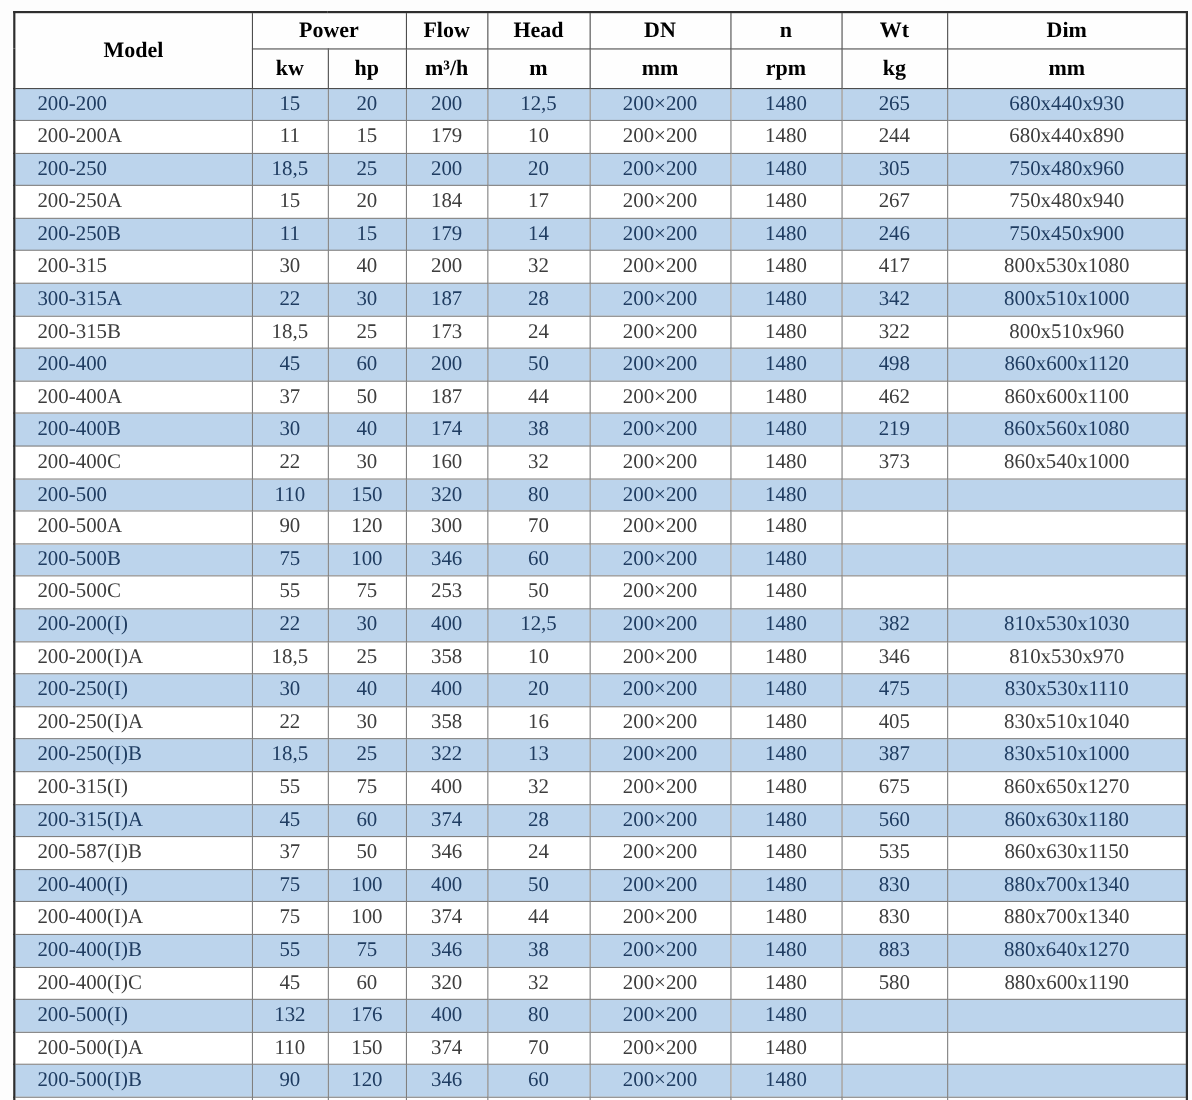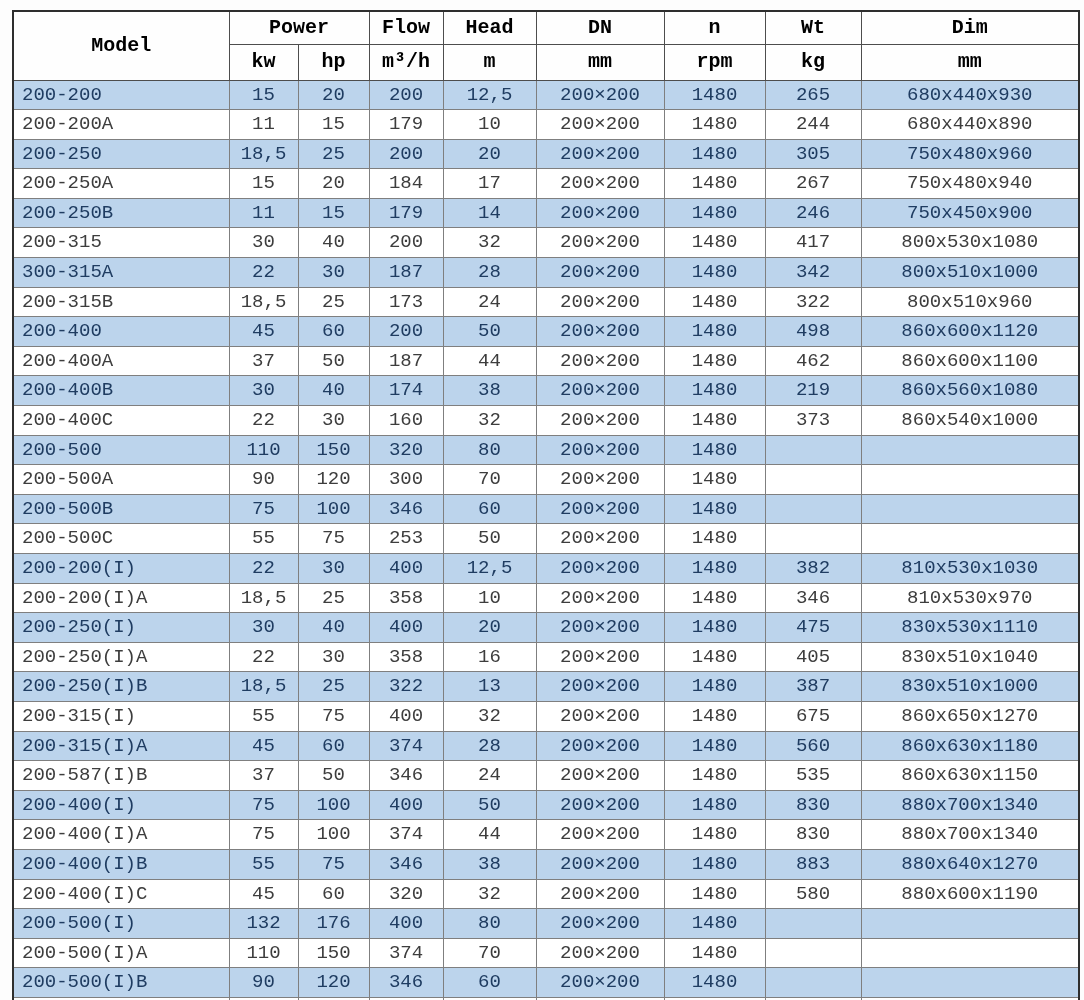"Model" .canvas { font-family: Liberation Mono, monospace -> Liberation Serif, serif }
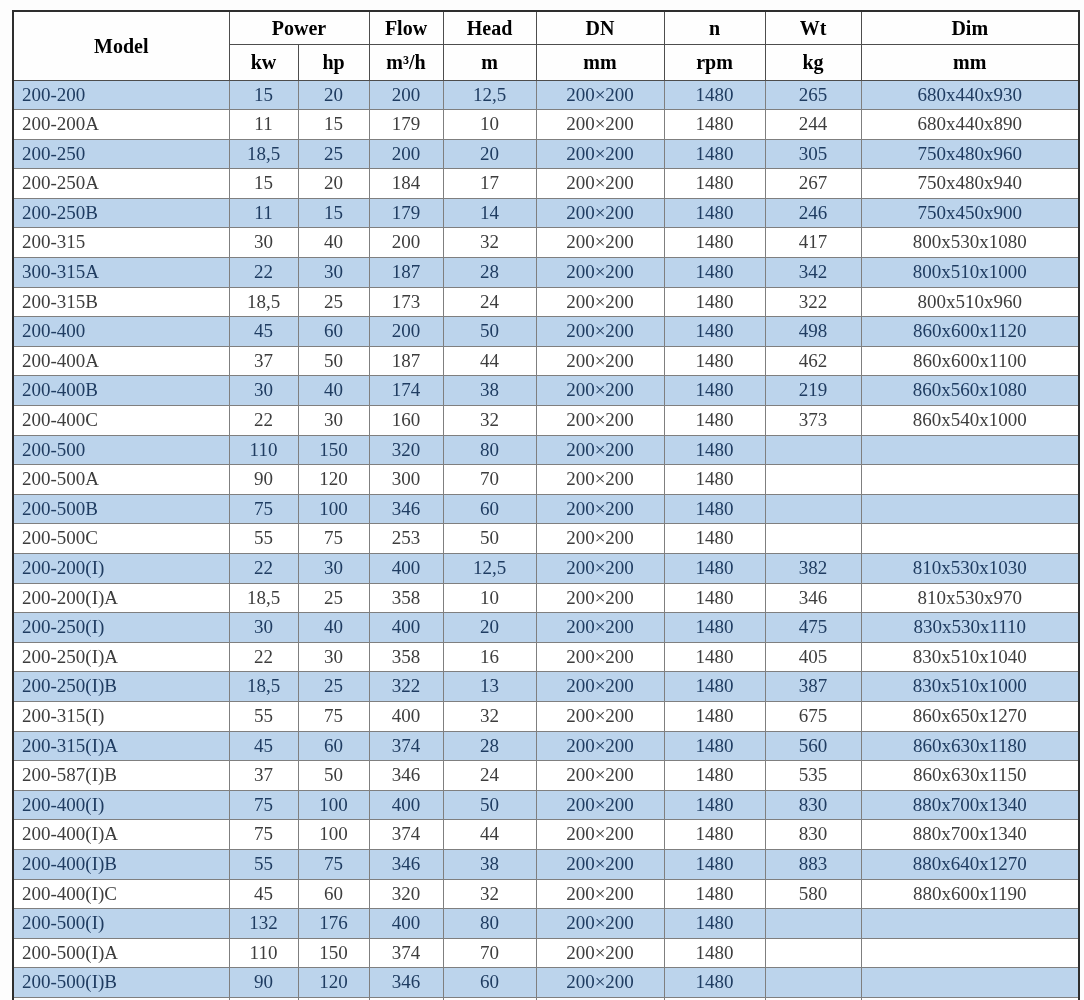"200-200" table.spec td.model-cell { padding-left: 8px -> 20px }
